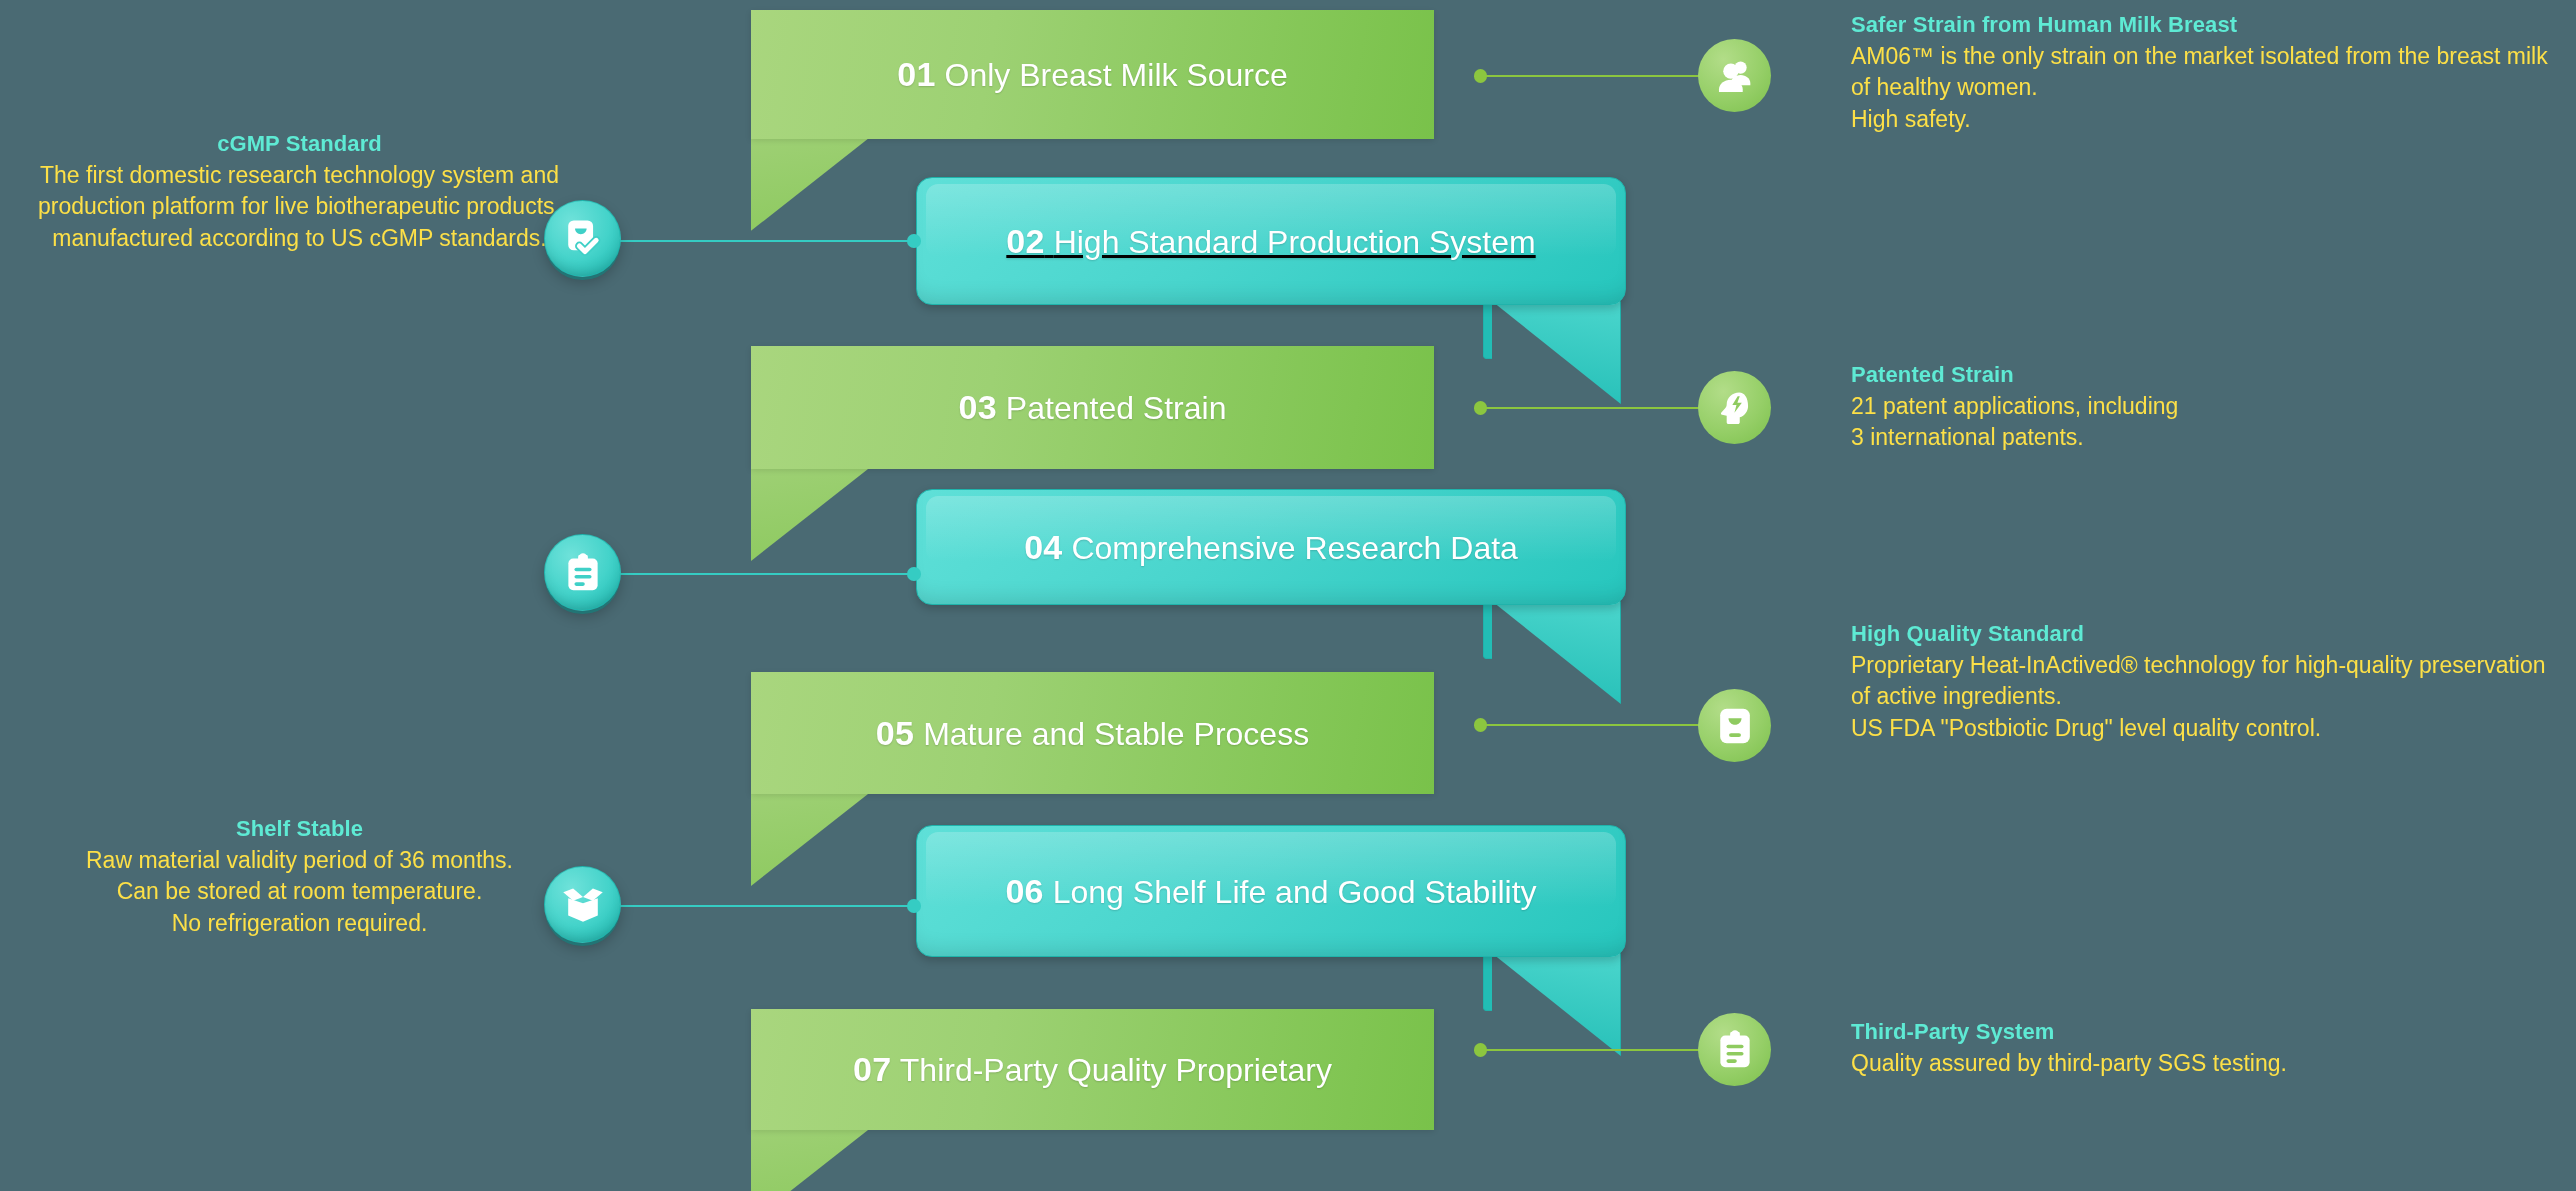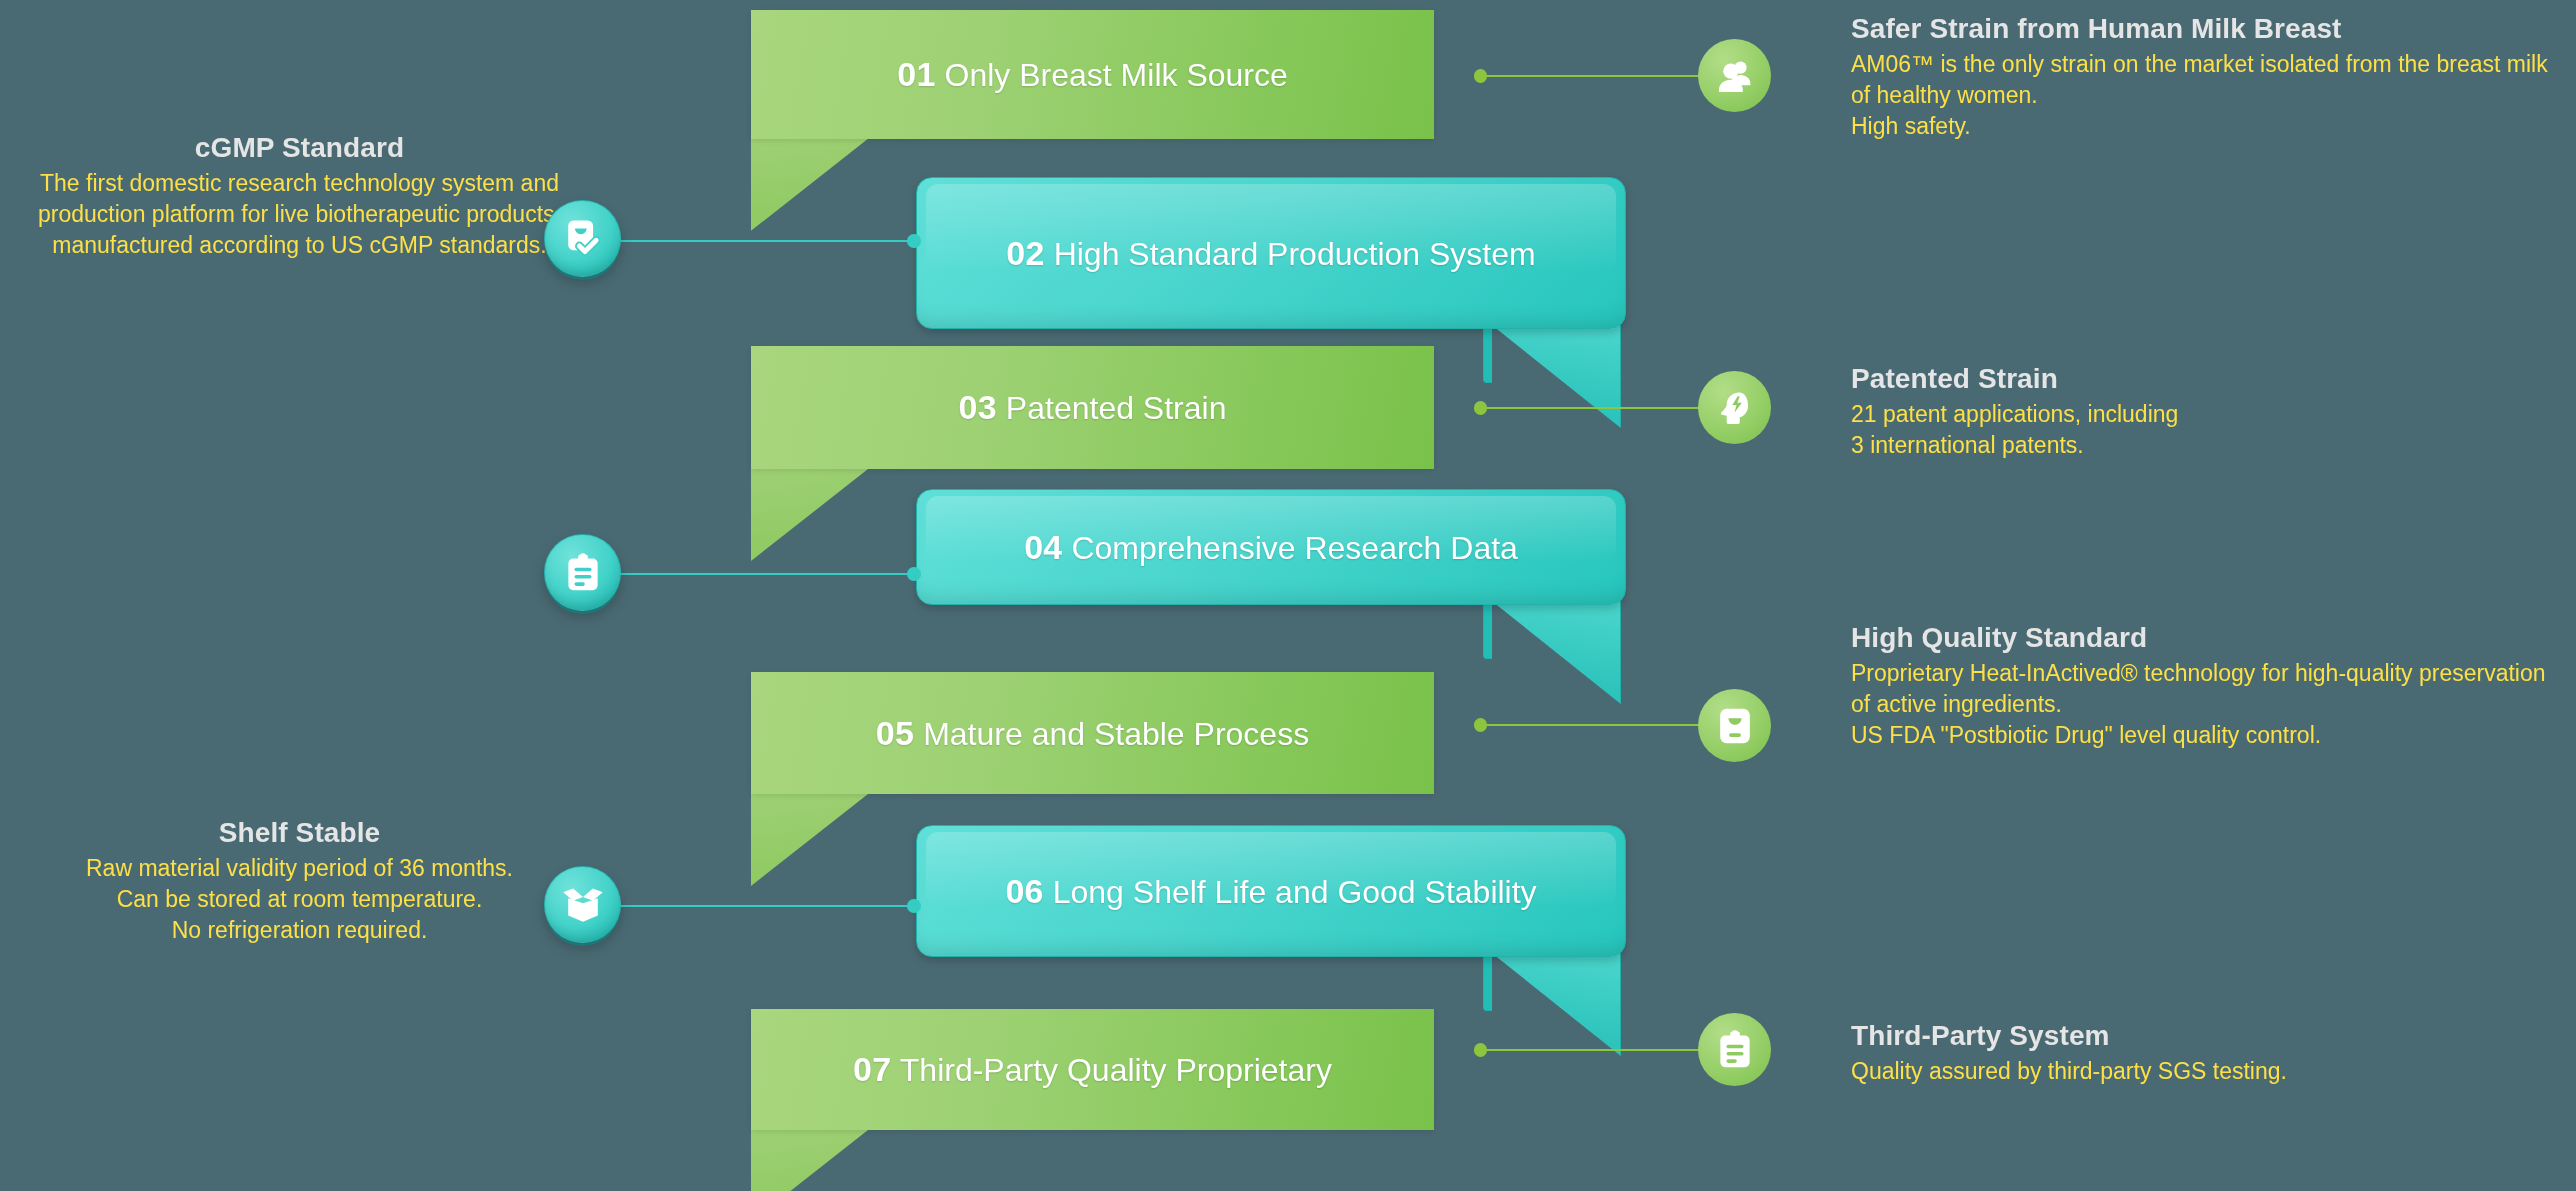"Safer Strain from Human Milk" .side-text .st-title { color: #e5e5e5 -> #5eead4; font-size: 28px -> 22px }
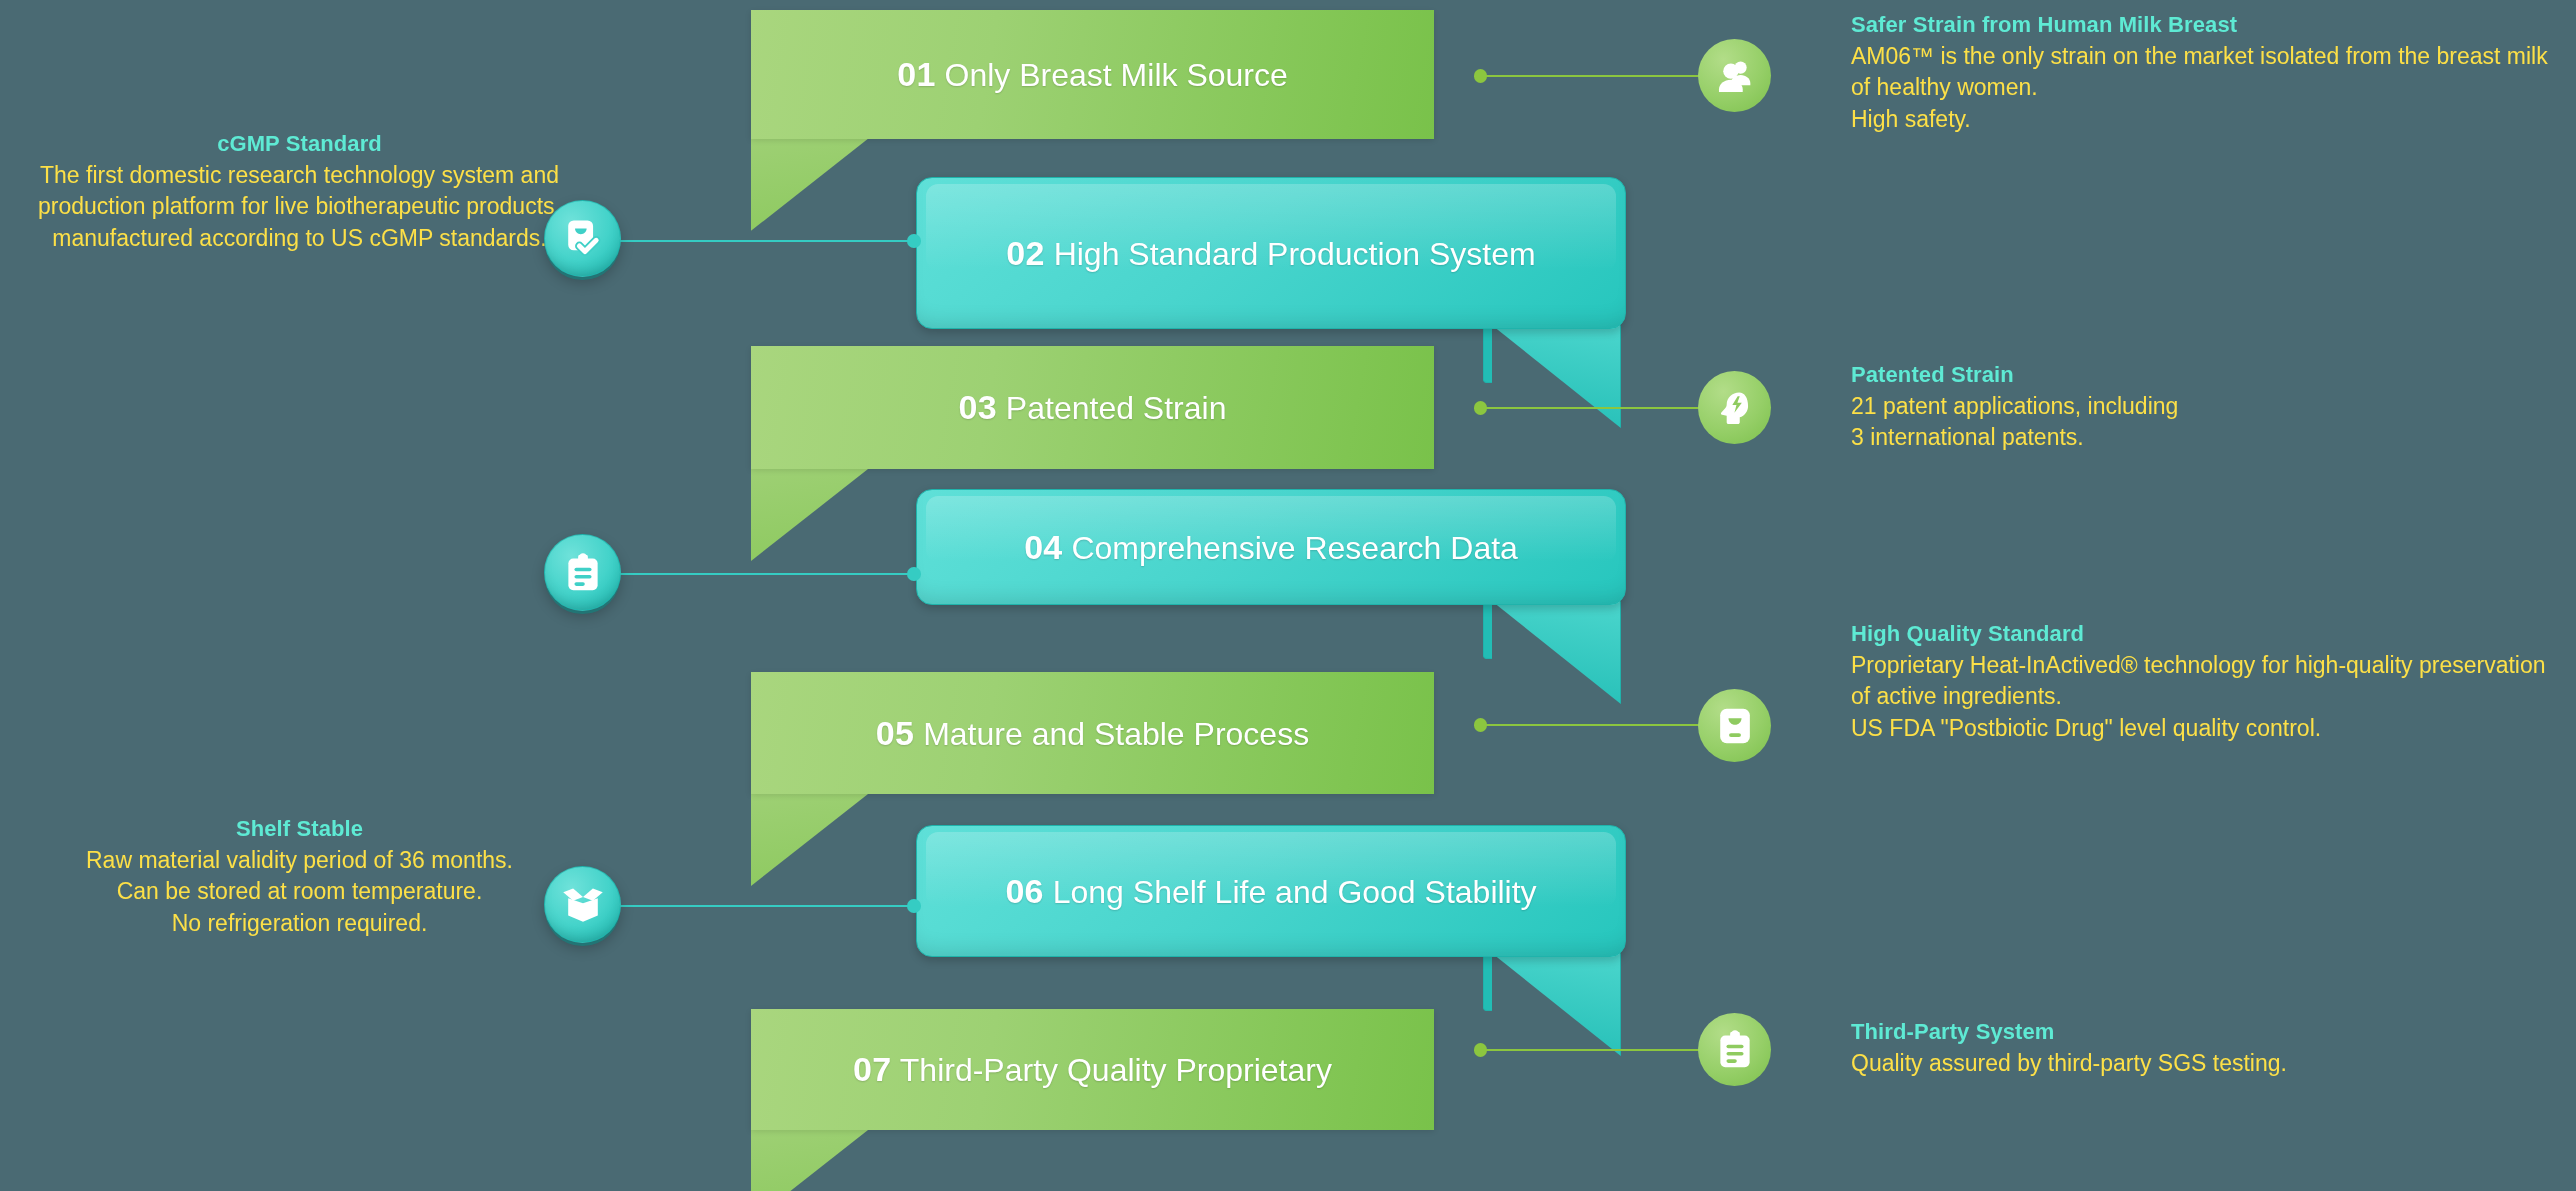"02 High Standard Production System" #banner2 { height: 152px -> 128px; text-decoration: none -> underline }
